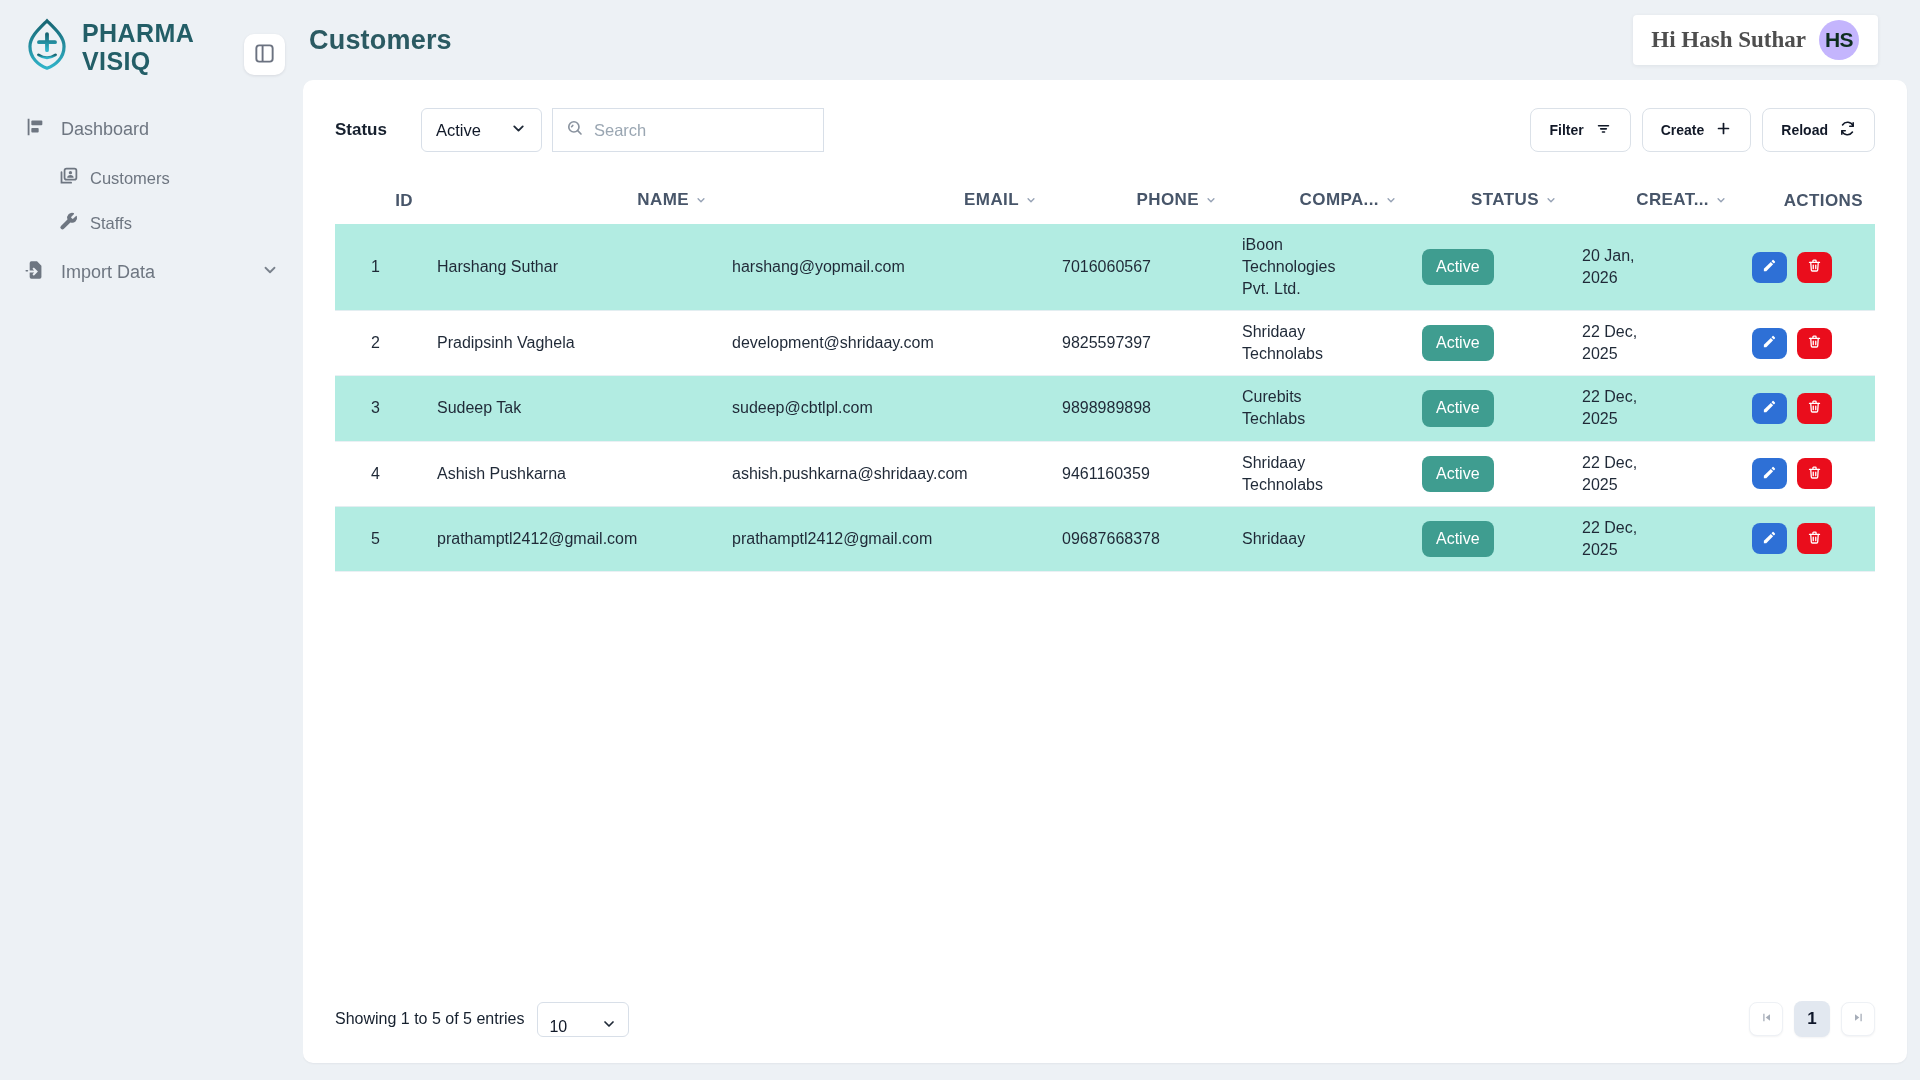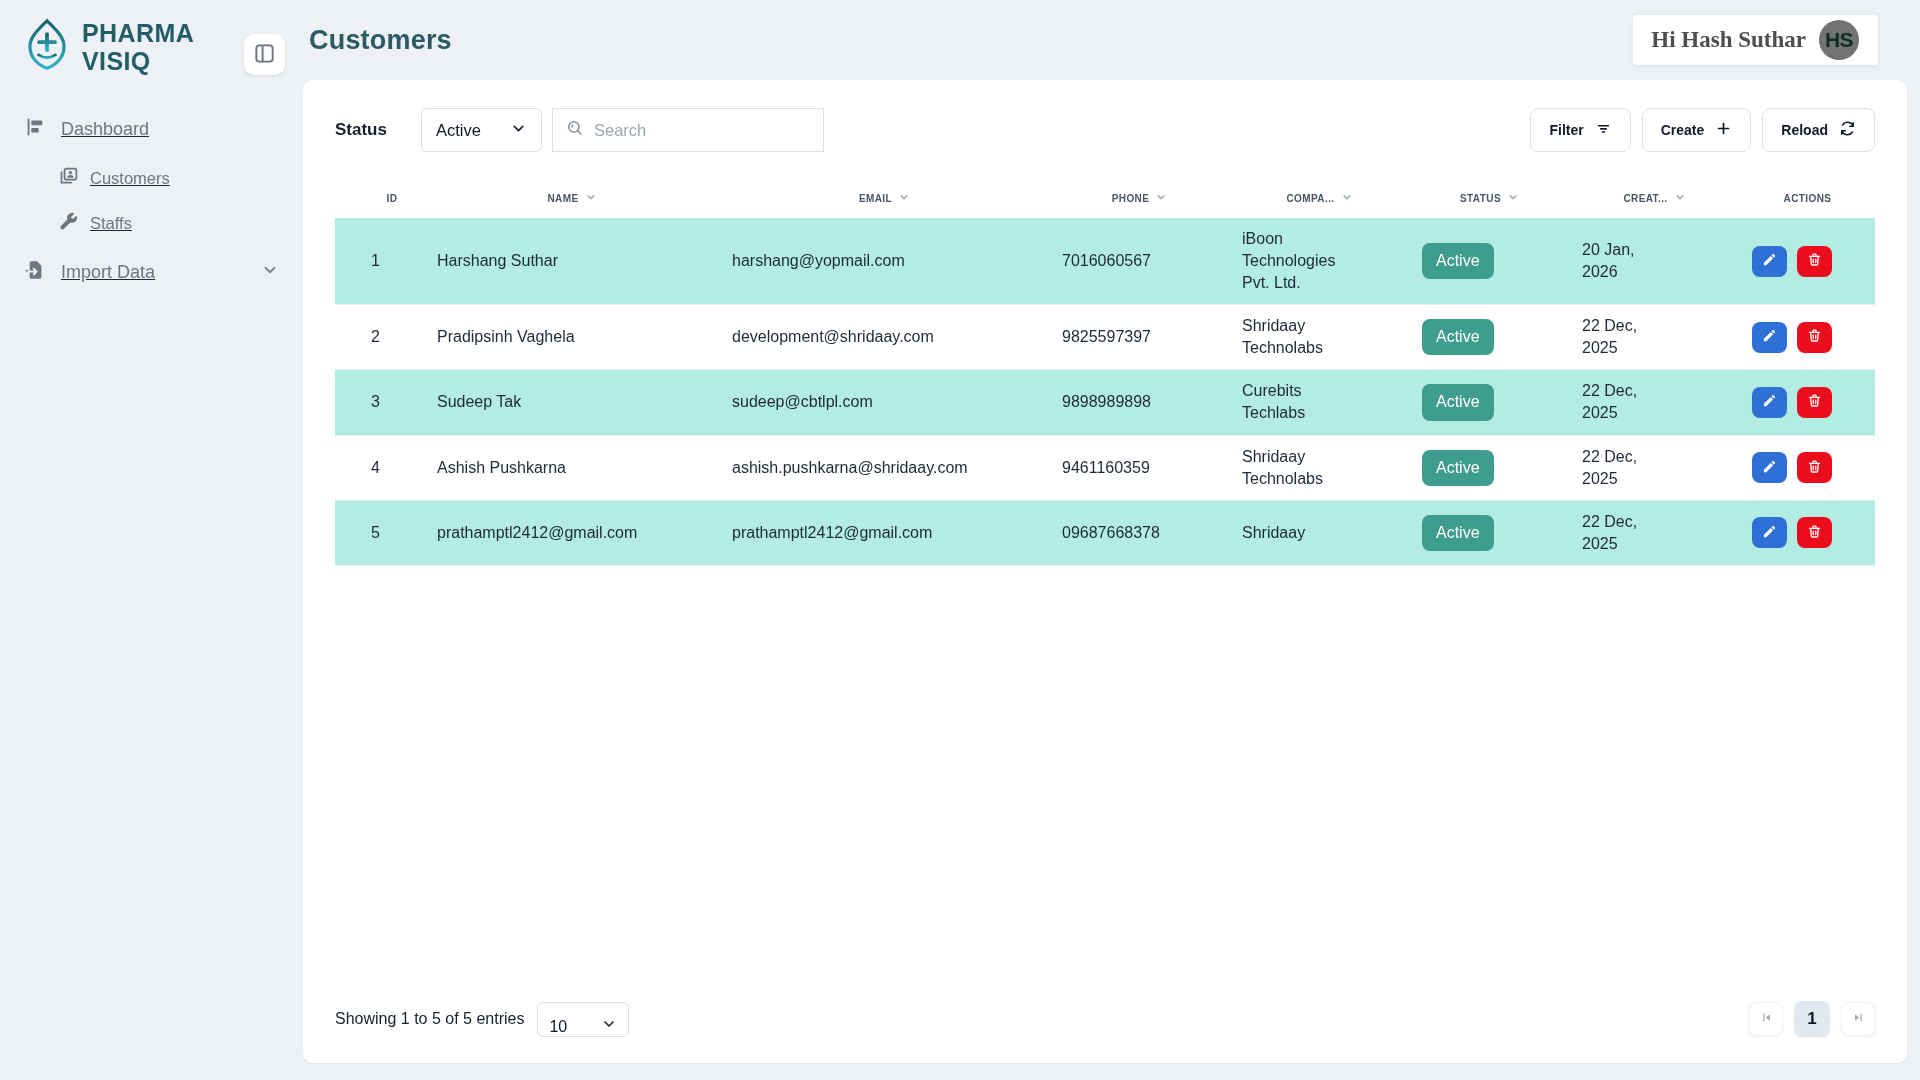"HS" .avatar { background: #737373 -> #c4b5fd }
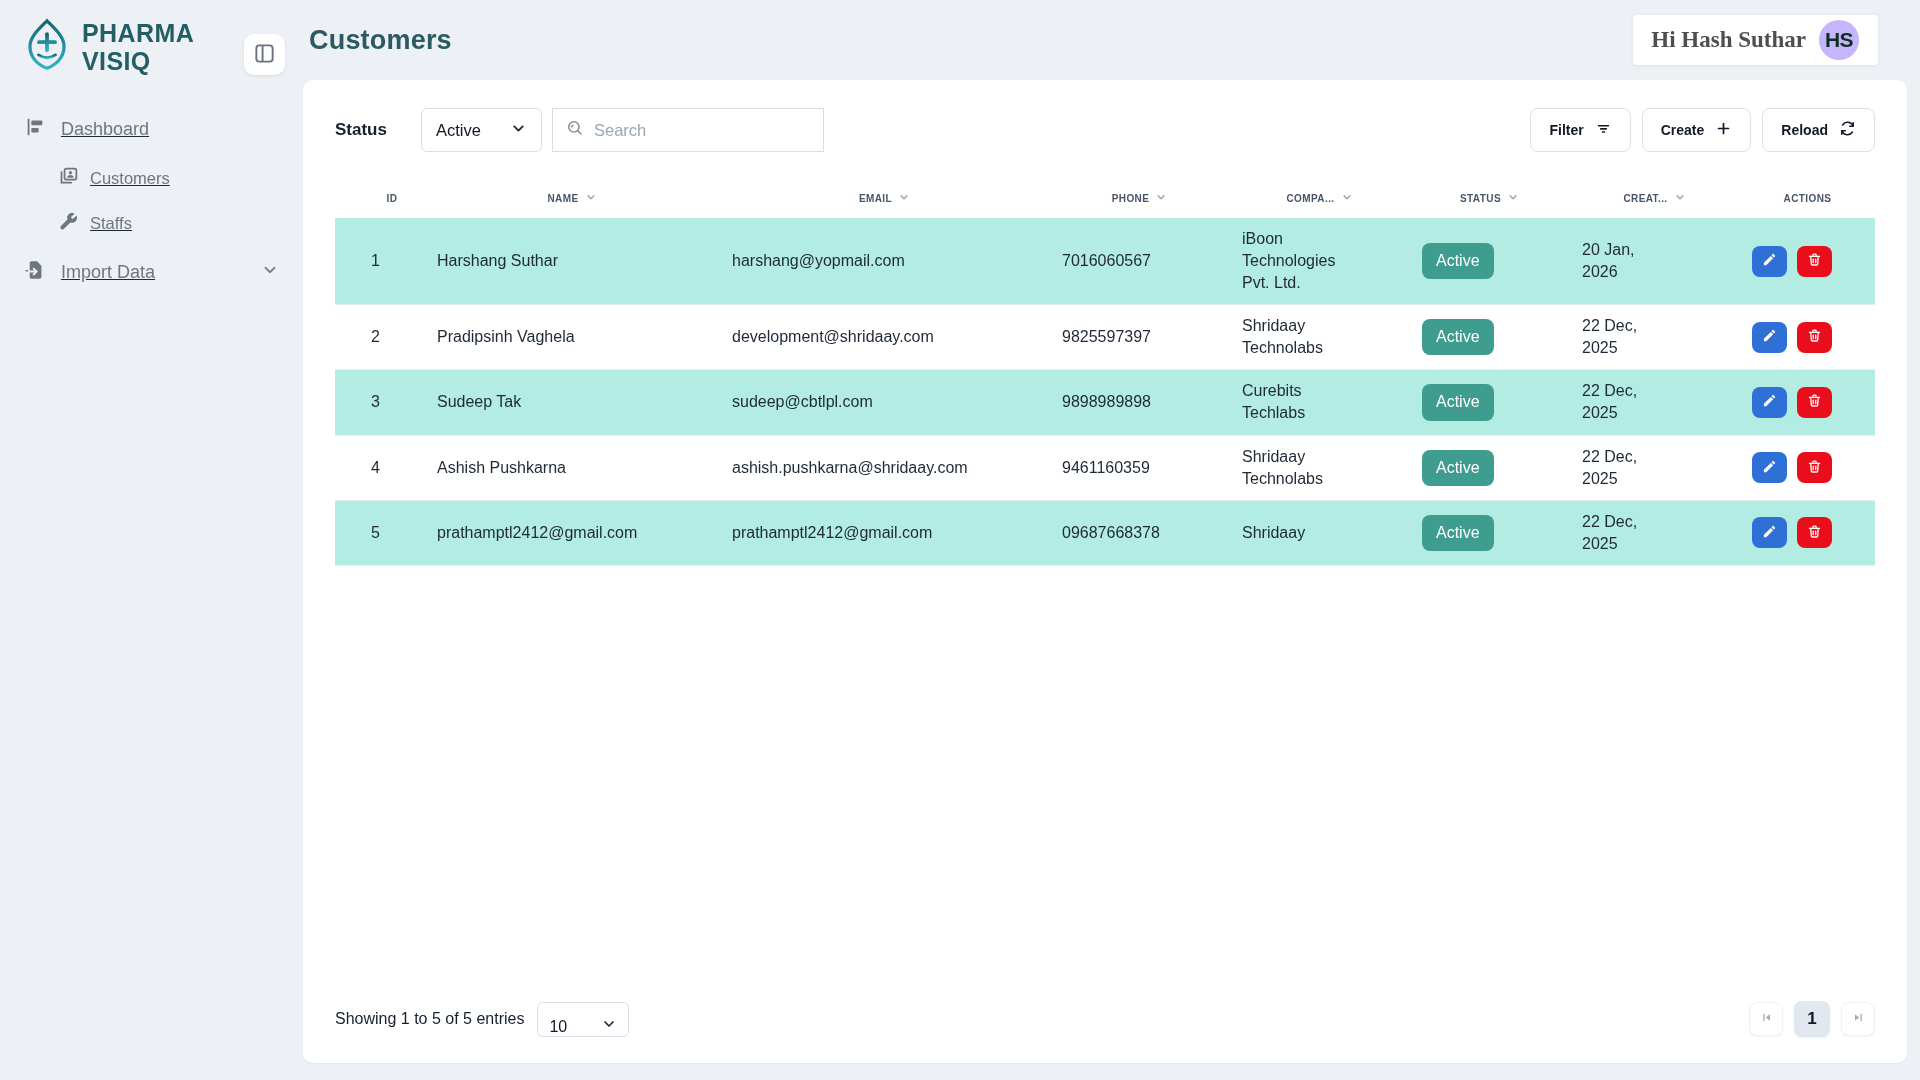"Dashboard" .nav { text-decoration: underline -> none }
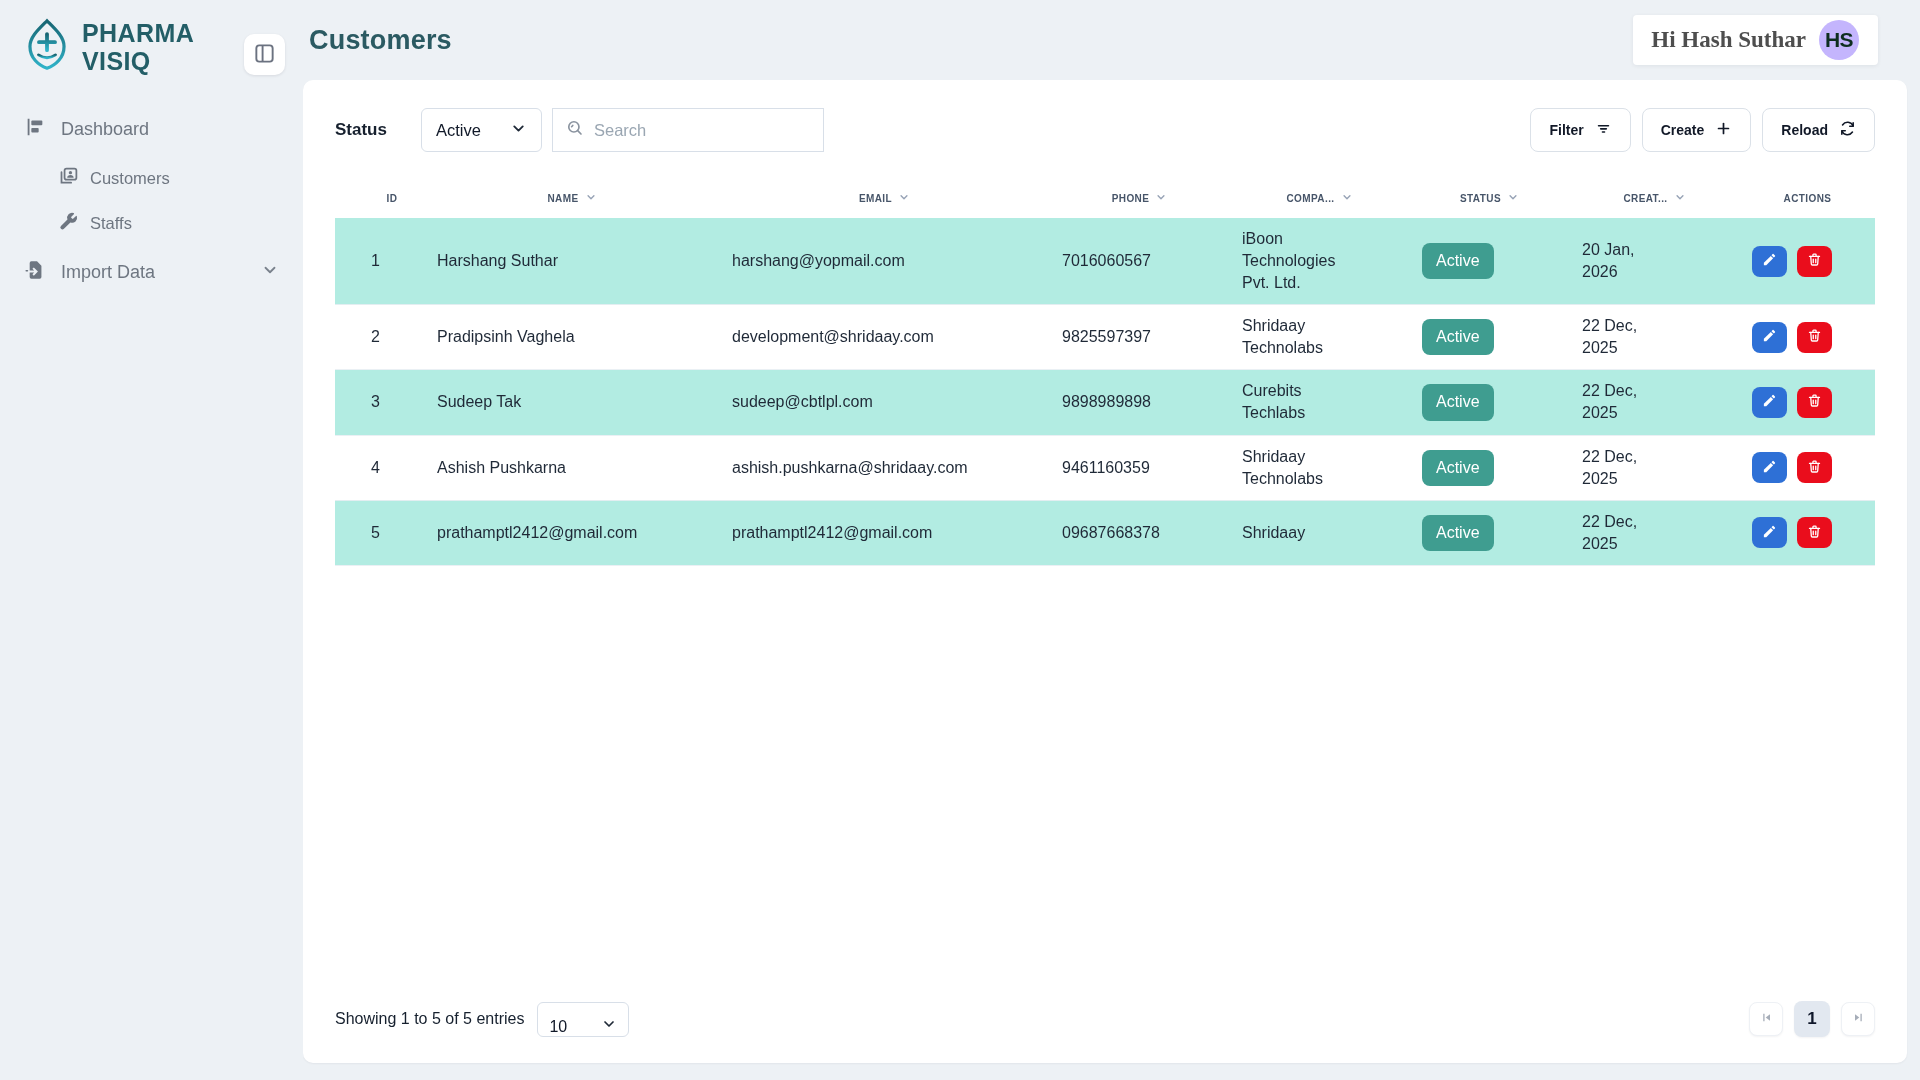"ID" th { font-size: 10px -> 17px; text-align: center -> right }
